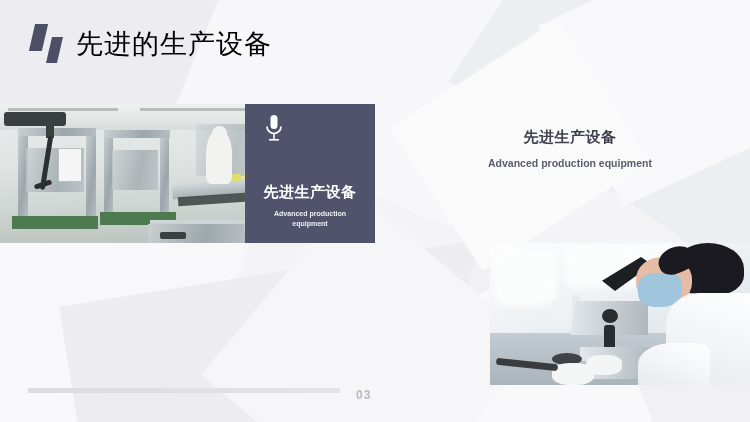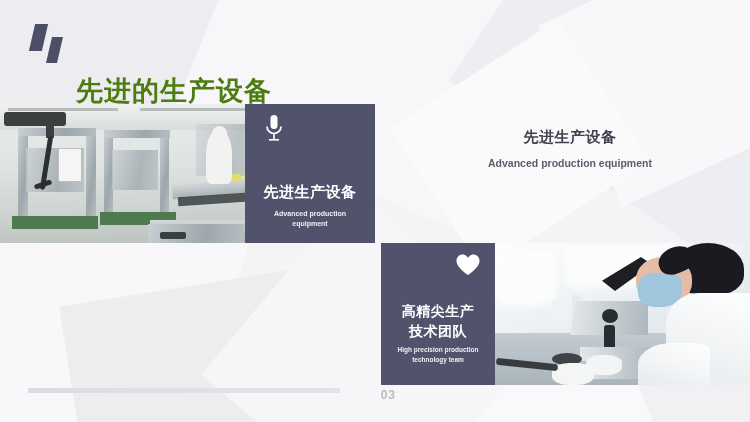"先进的生产设备" .page-title { color: #4d7c0f -> #000000; font-weight: bold -> normal; margin-top: 47px -> none }
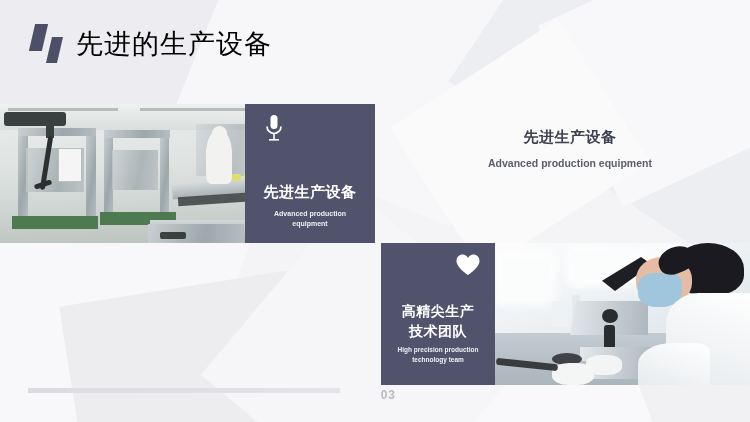"高精尖生产" div.card { html: <div> <span> <svg> <path></path> </svg> </span> <div> <span>高精尖生产</span><br> <span>技术团队</span> </div> <div>High precision production technology team</div> </div> -> none }
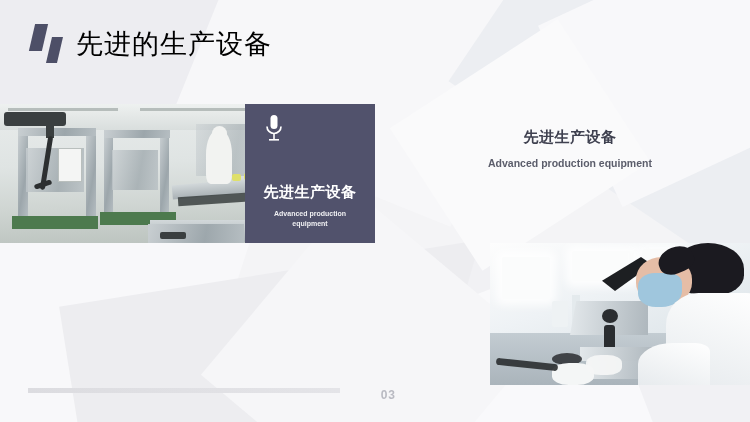"03" .page-num { text-align: right -> left }
